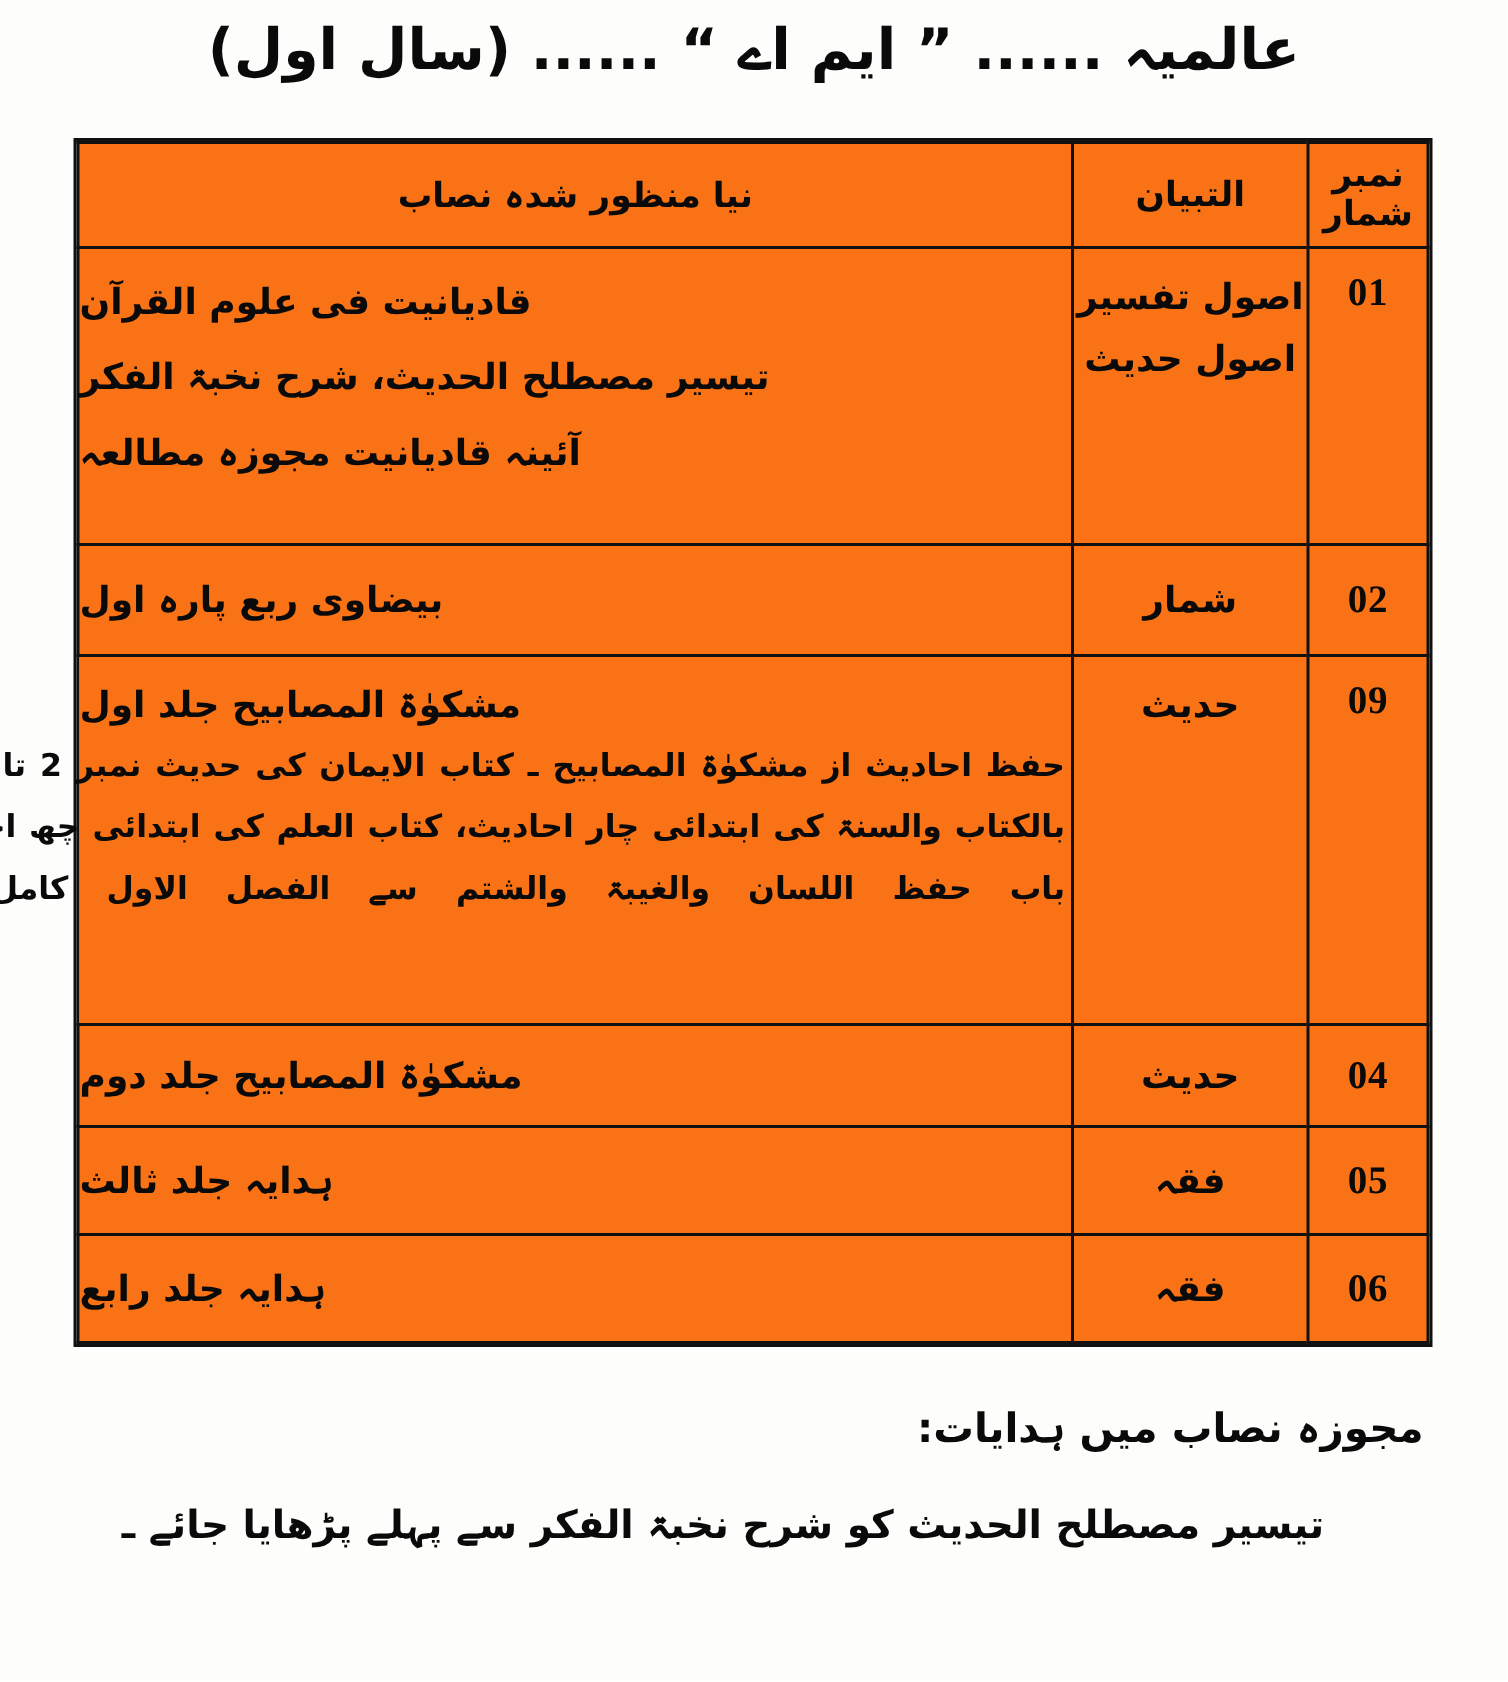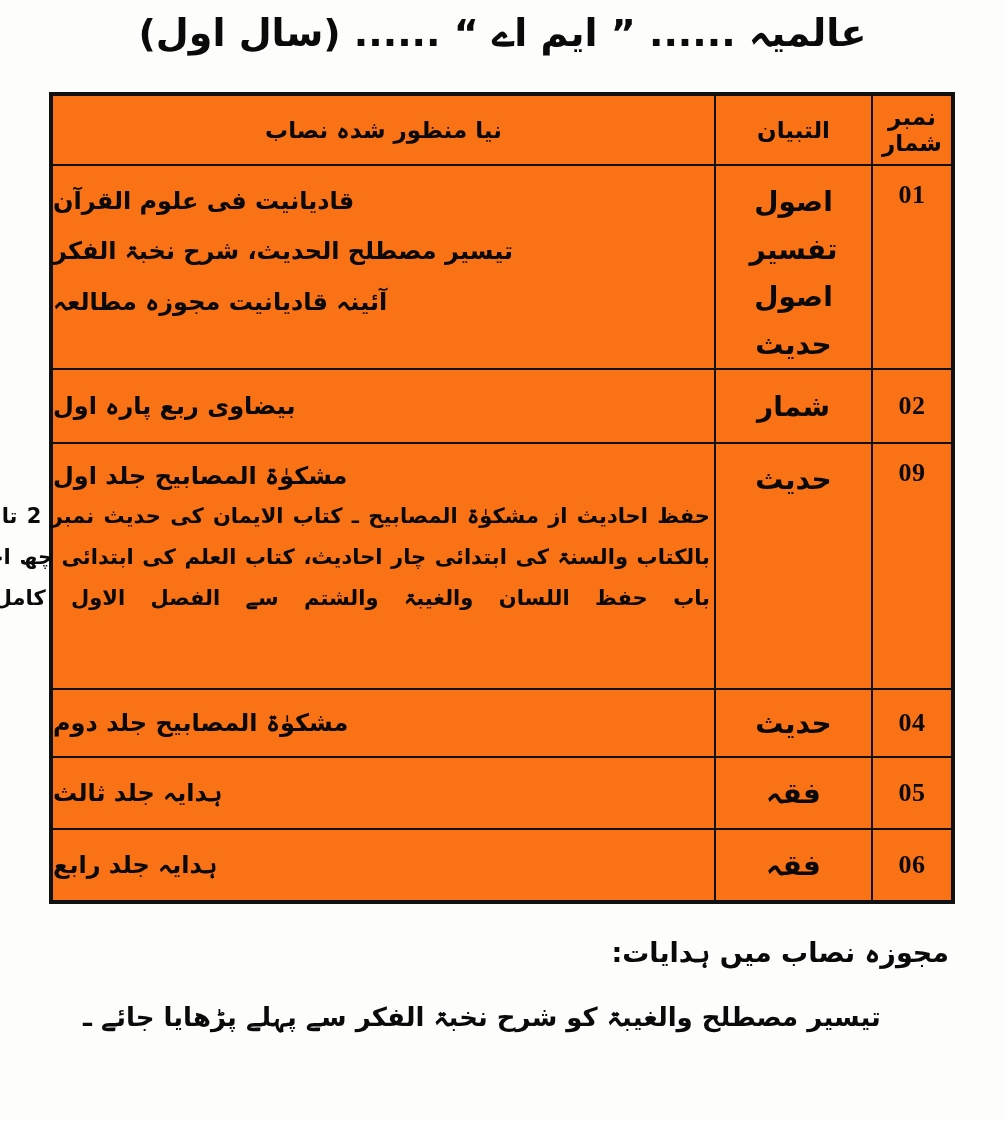"اصول تفسیر" td.subject-cell { font-size: 28px -> 24px }
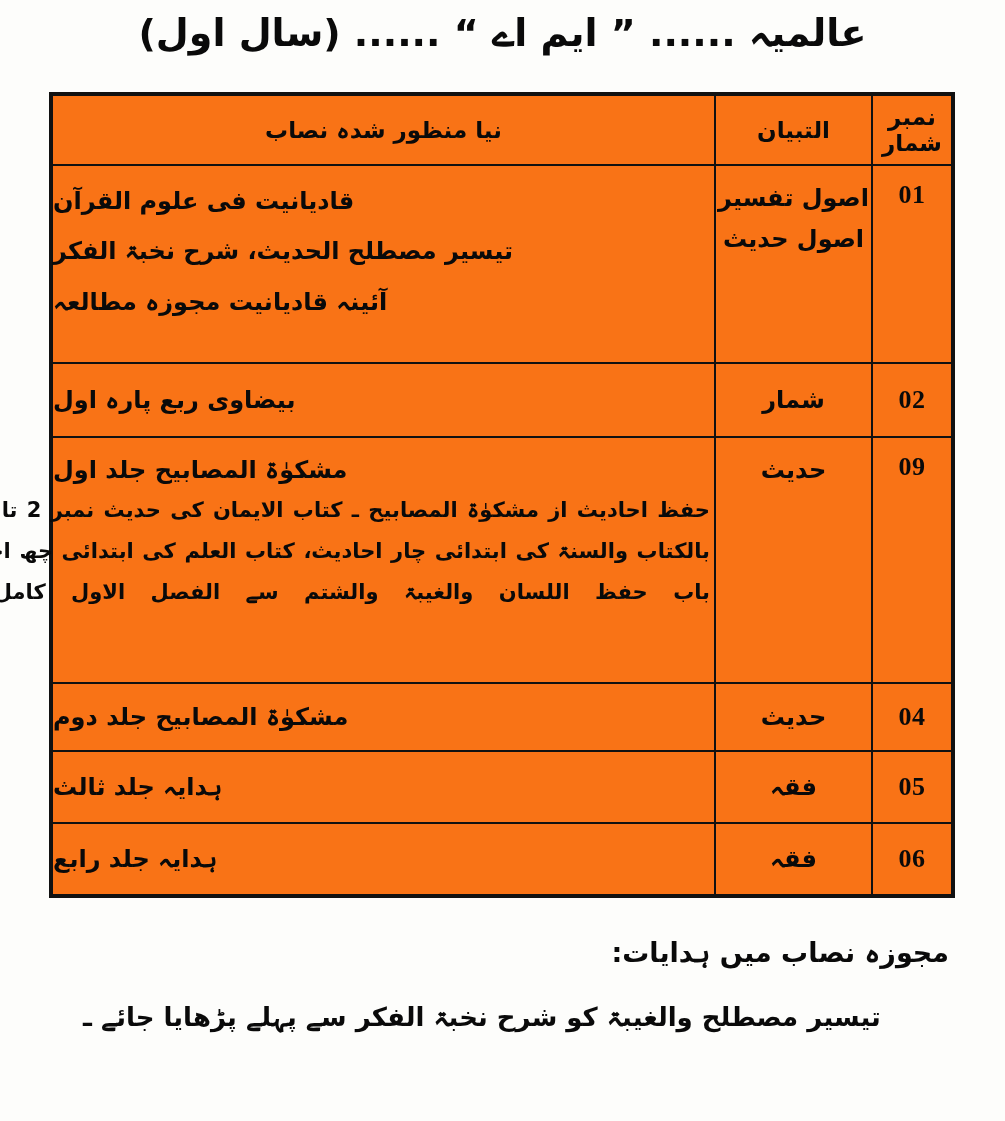"تیسیر مصطلح والغیبۃ کو شرح" div.footer-note { text: والغیبۃ -> الحدیث }
